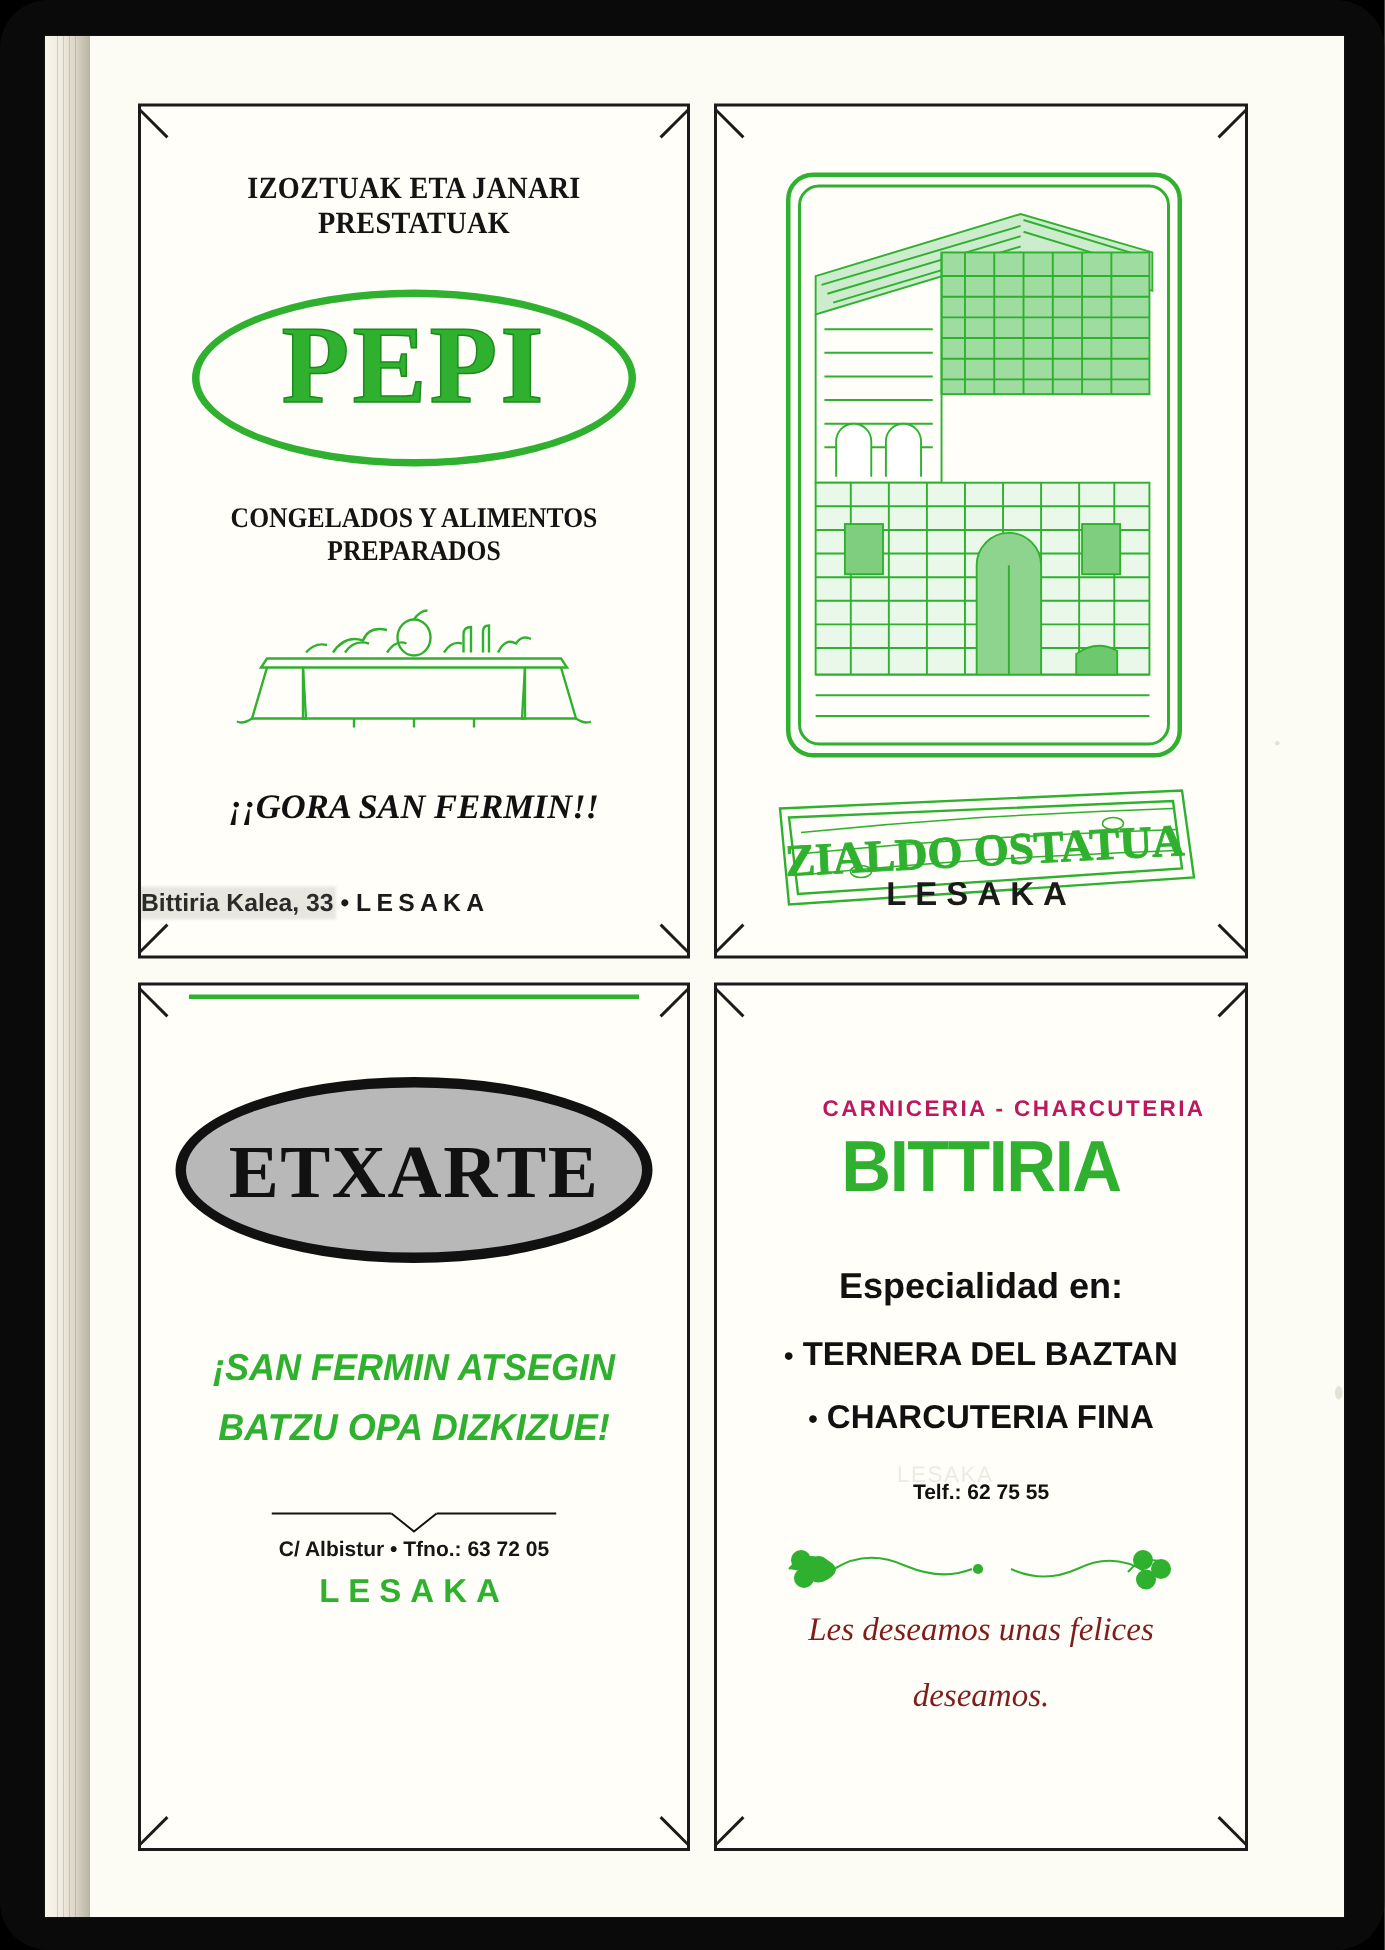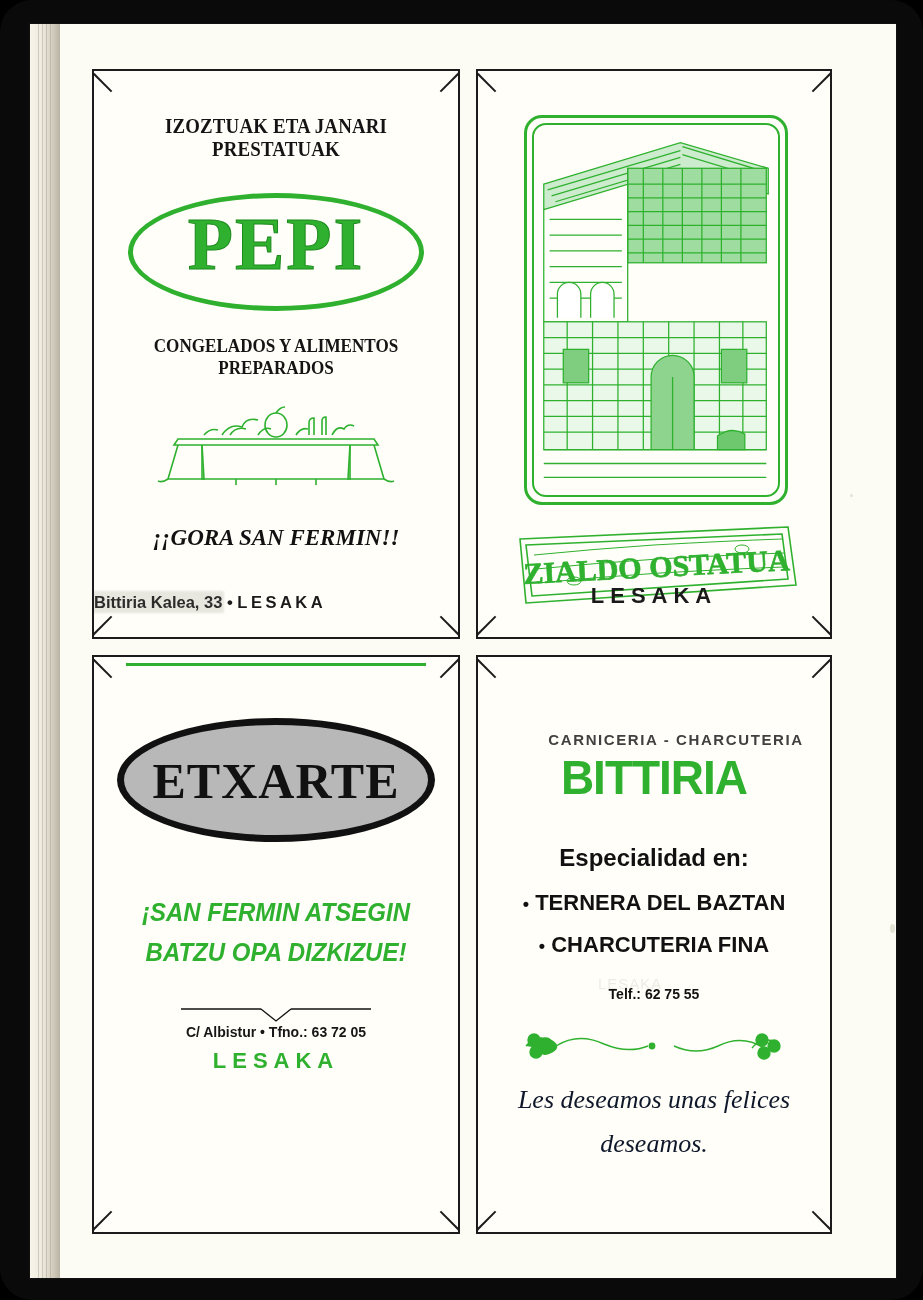"CARNICERIA - CHARCUTERIA" .bit-kicker { color: #404040 -> #be185d }
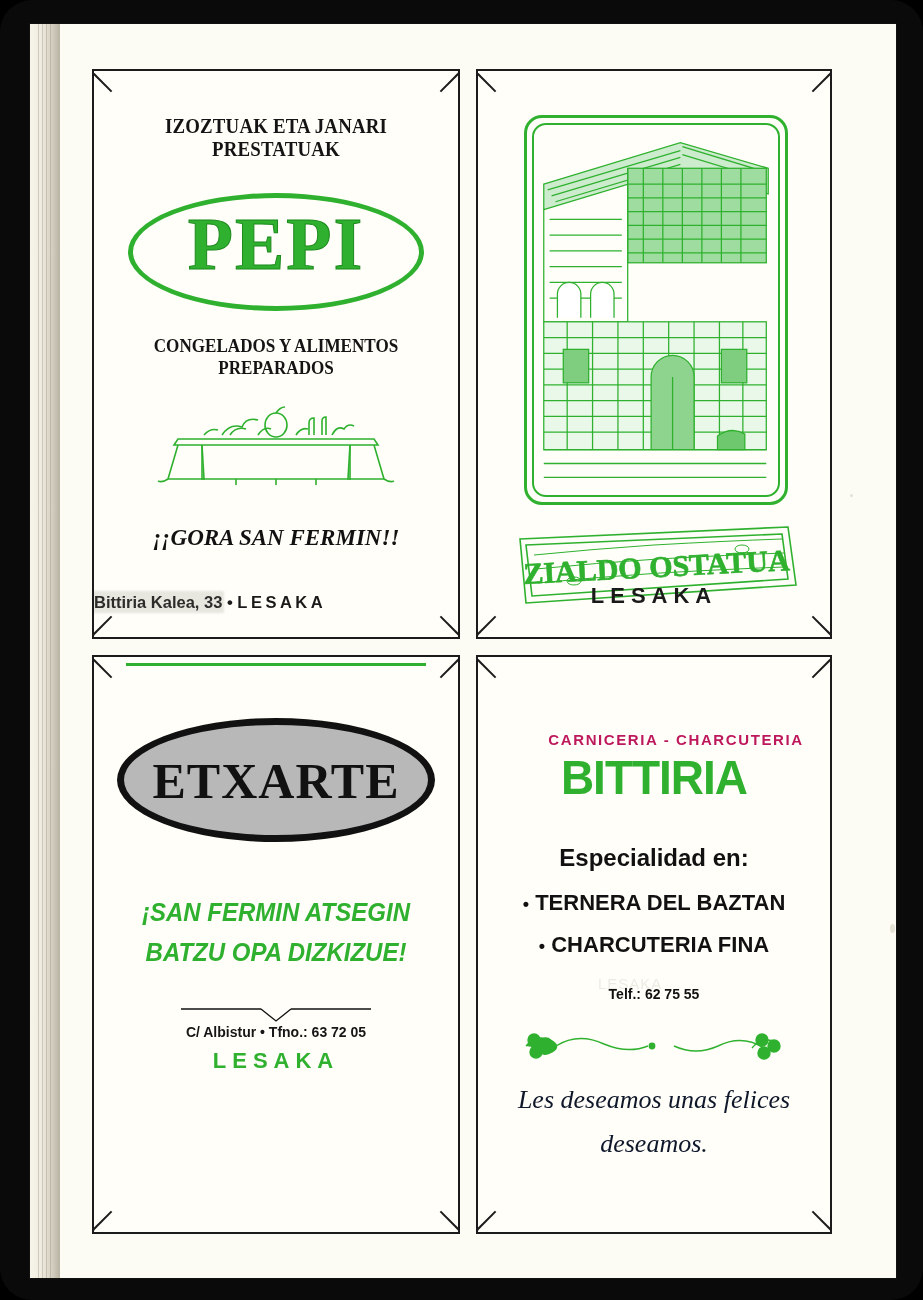"Les deseamos unas felices" .bit-wish { color: #0f172a -> #7f1d1d; font-size: 26px -> 22px; margin-top: 14px -> none }
